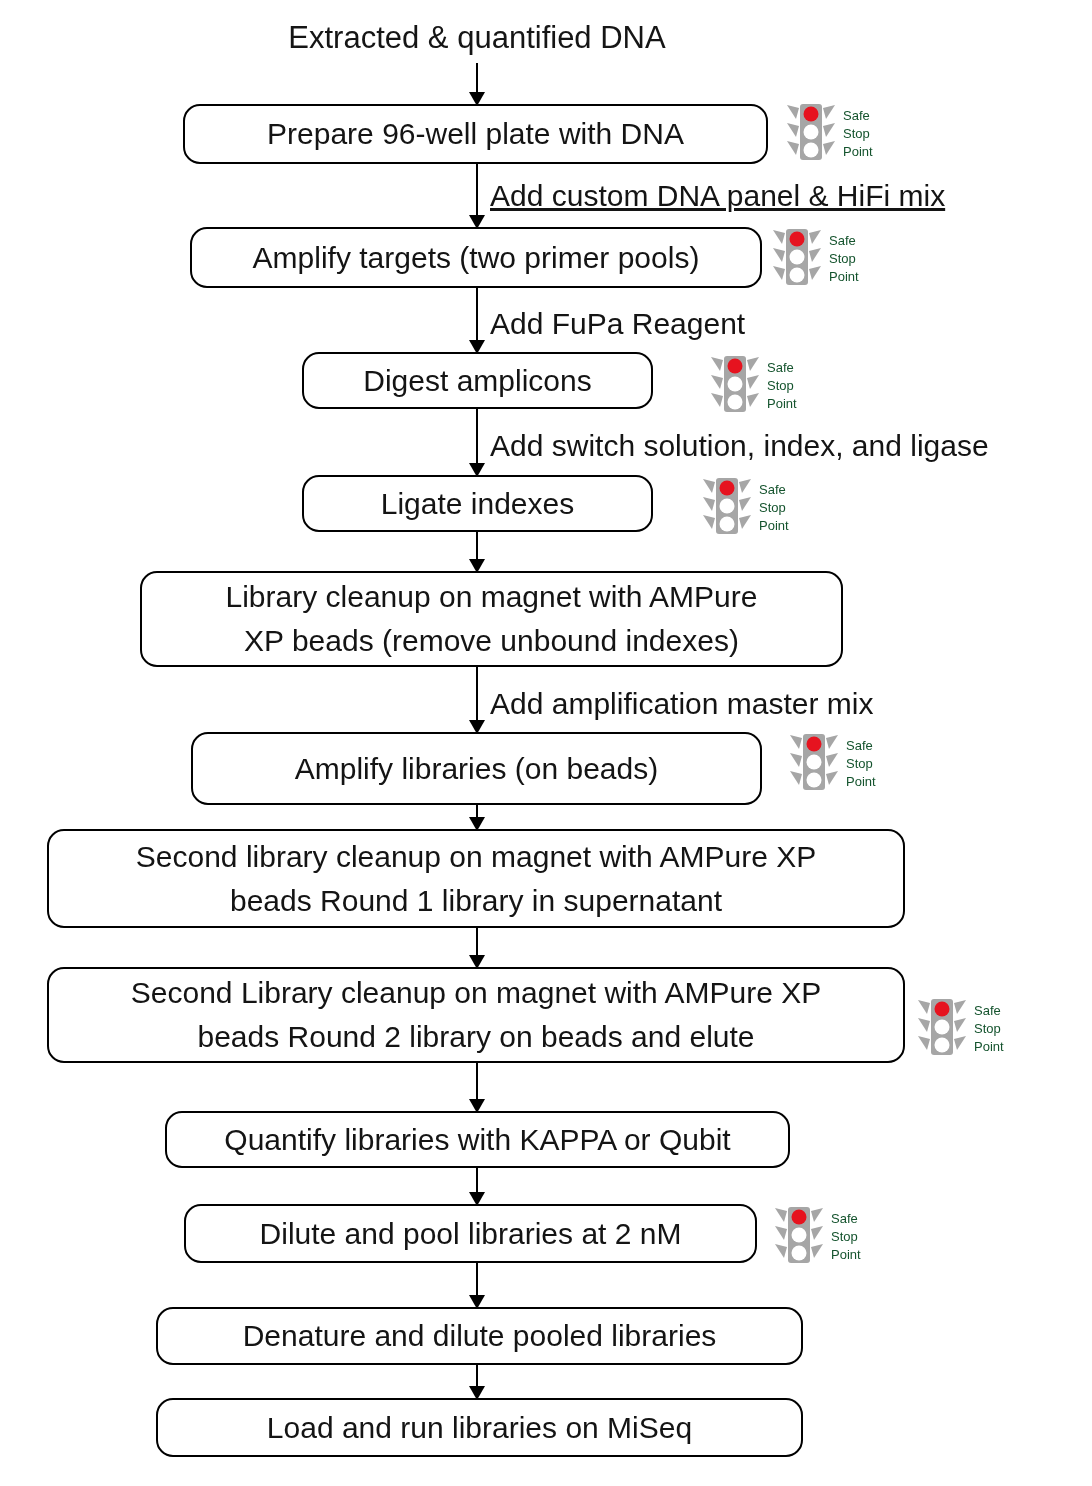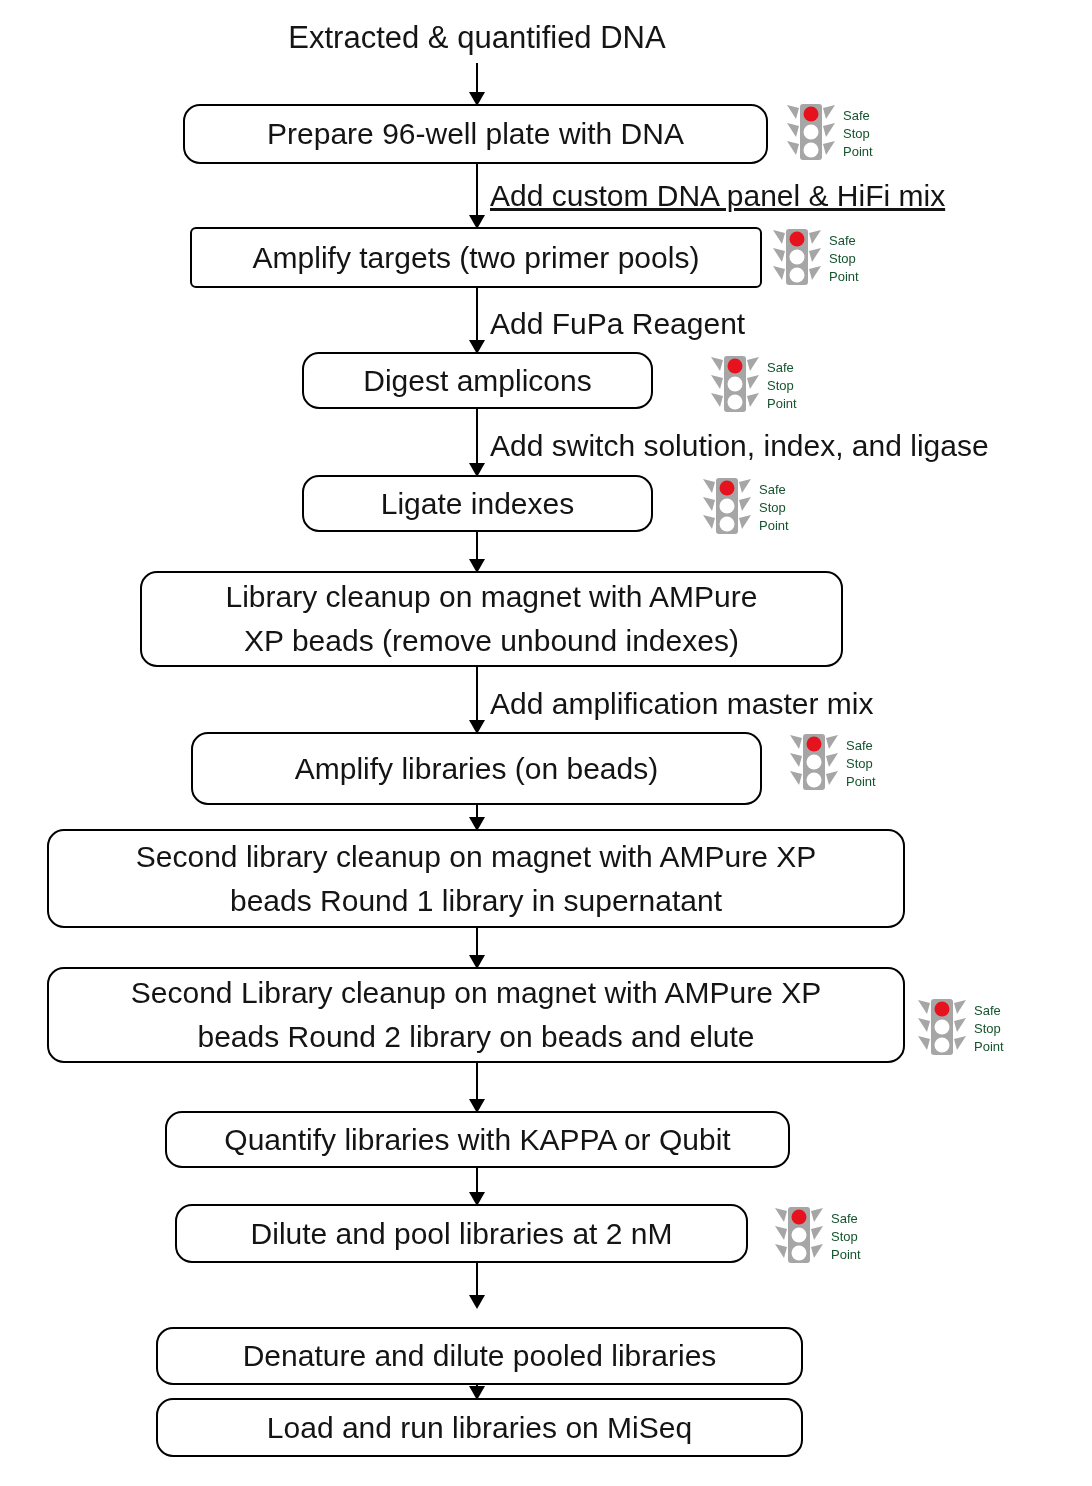"Amplify targets (two primer pools)" .b2 { border-radius: 6px -> none }
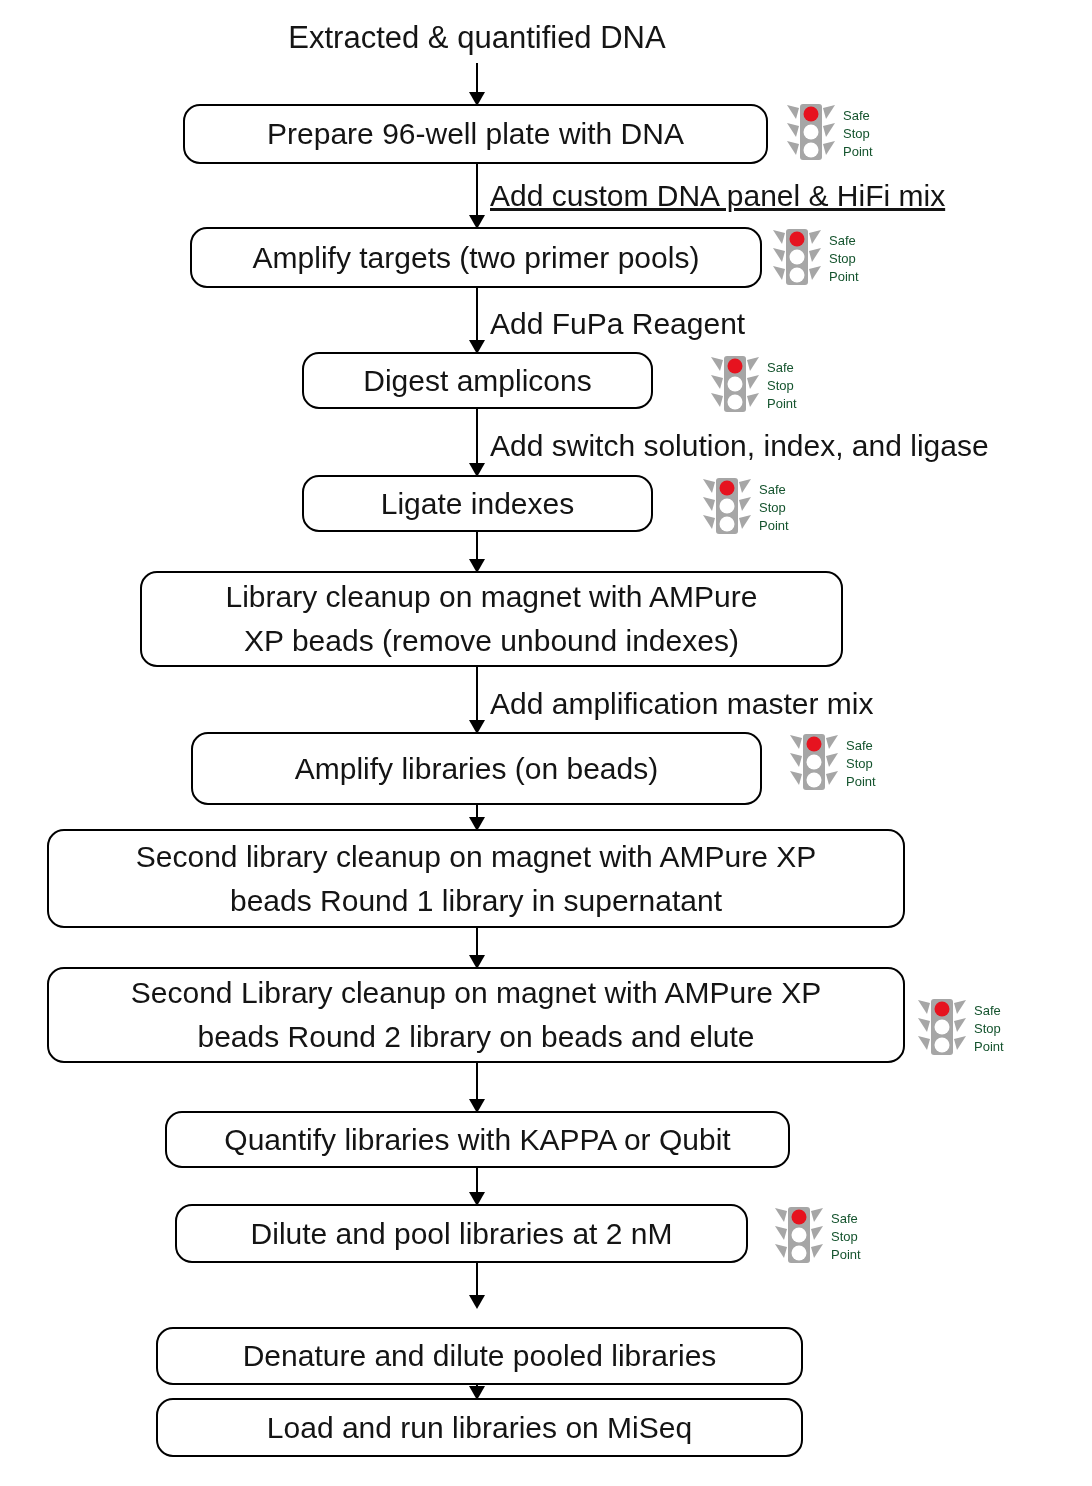"Dilute and pool libraries at" .b10 { left: 175px -> 184px }
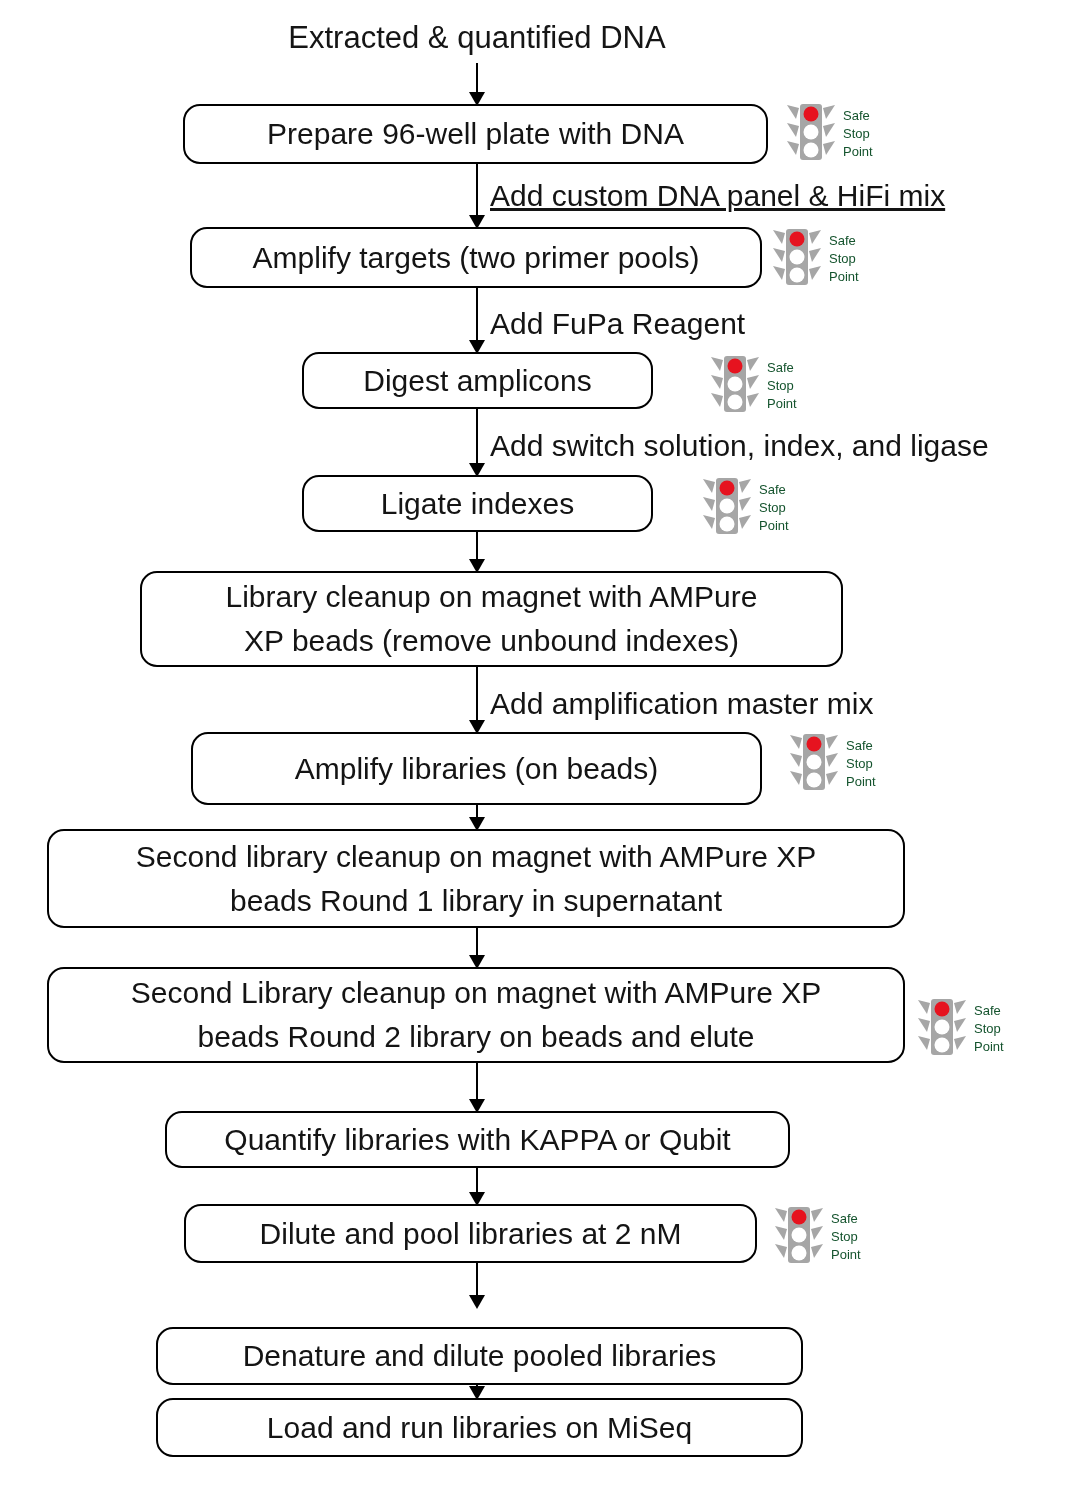"Denature and dilute pooled libraries" .b11 { margin-top: 20px -> none }
